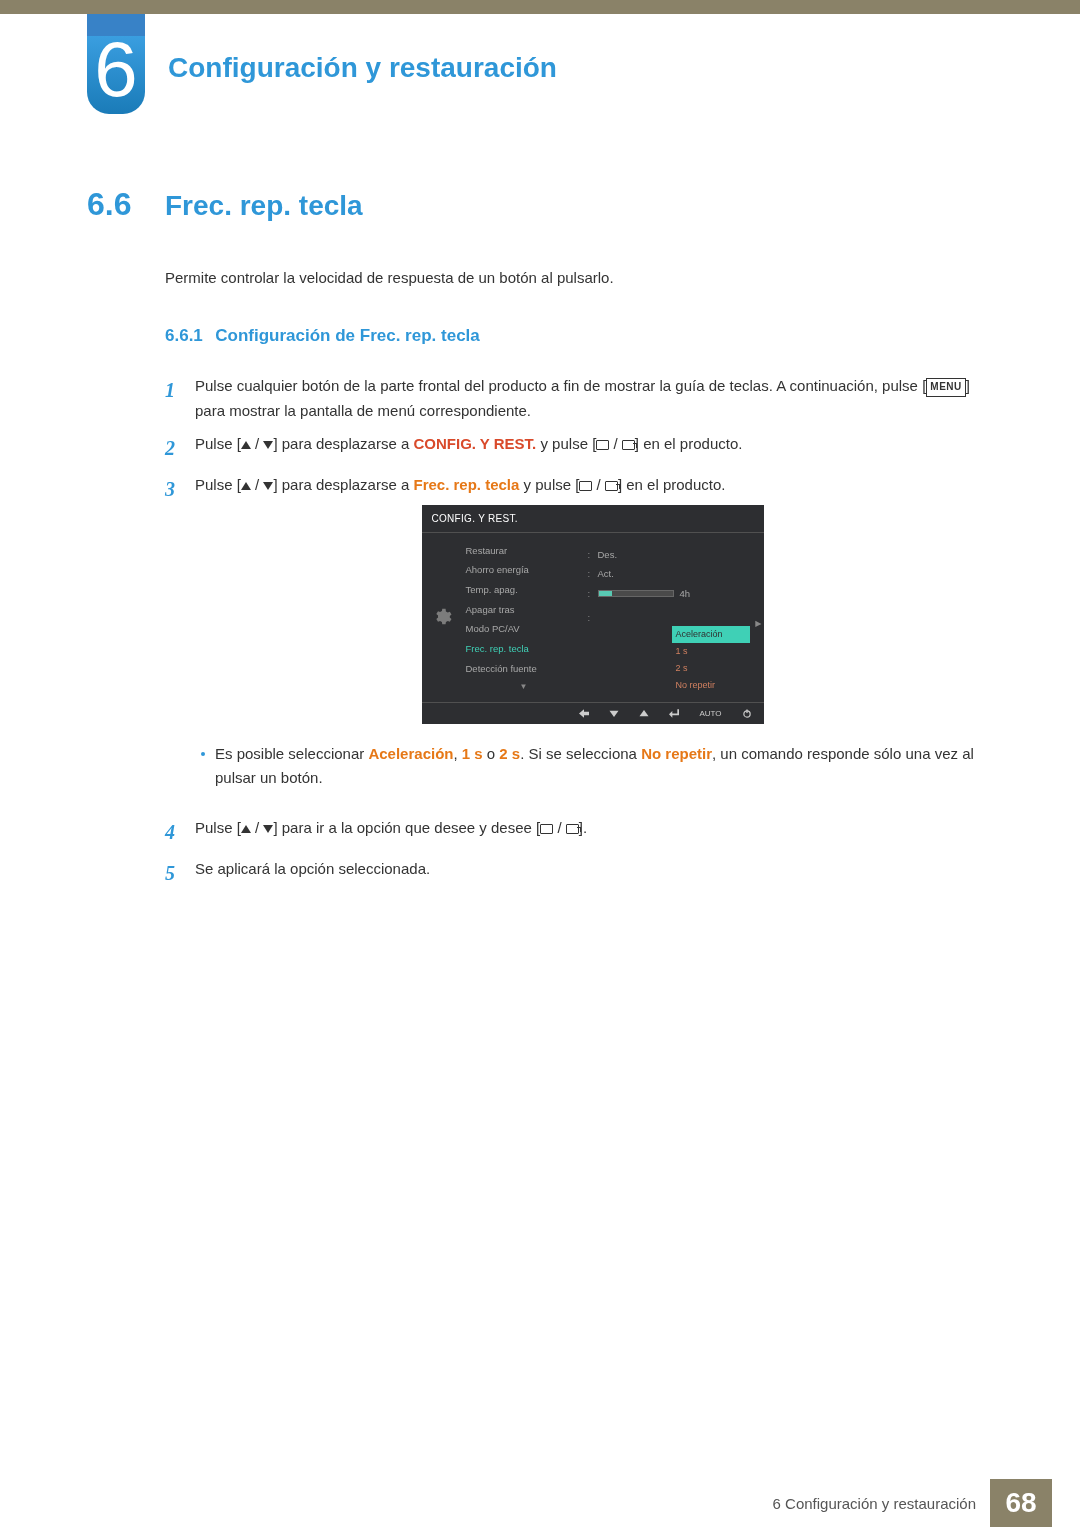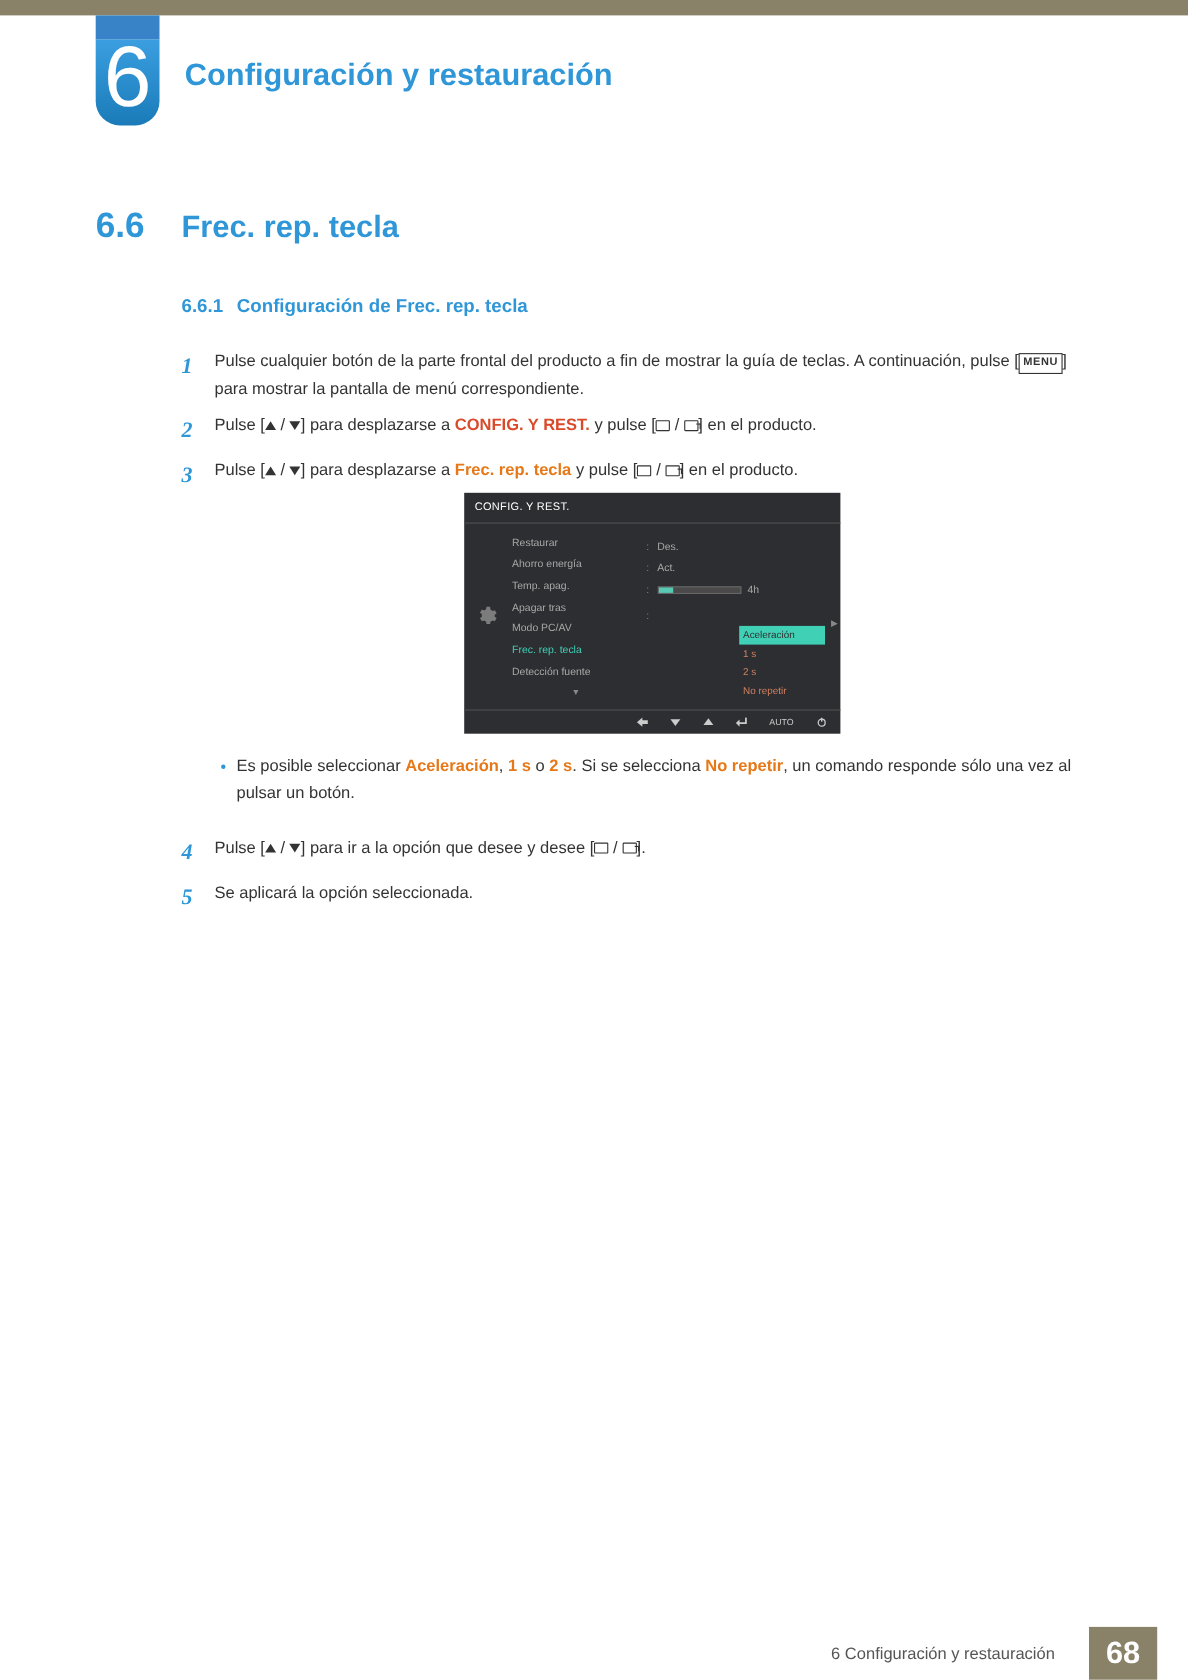"Permite controlar la velocidad de" div.section-desc { html: none -> <div>Permite controlar la velocidad de respuesta de un botón al pulsarlo.</div> }
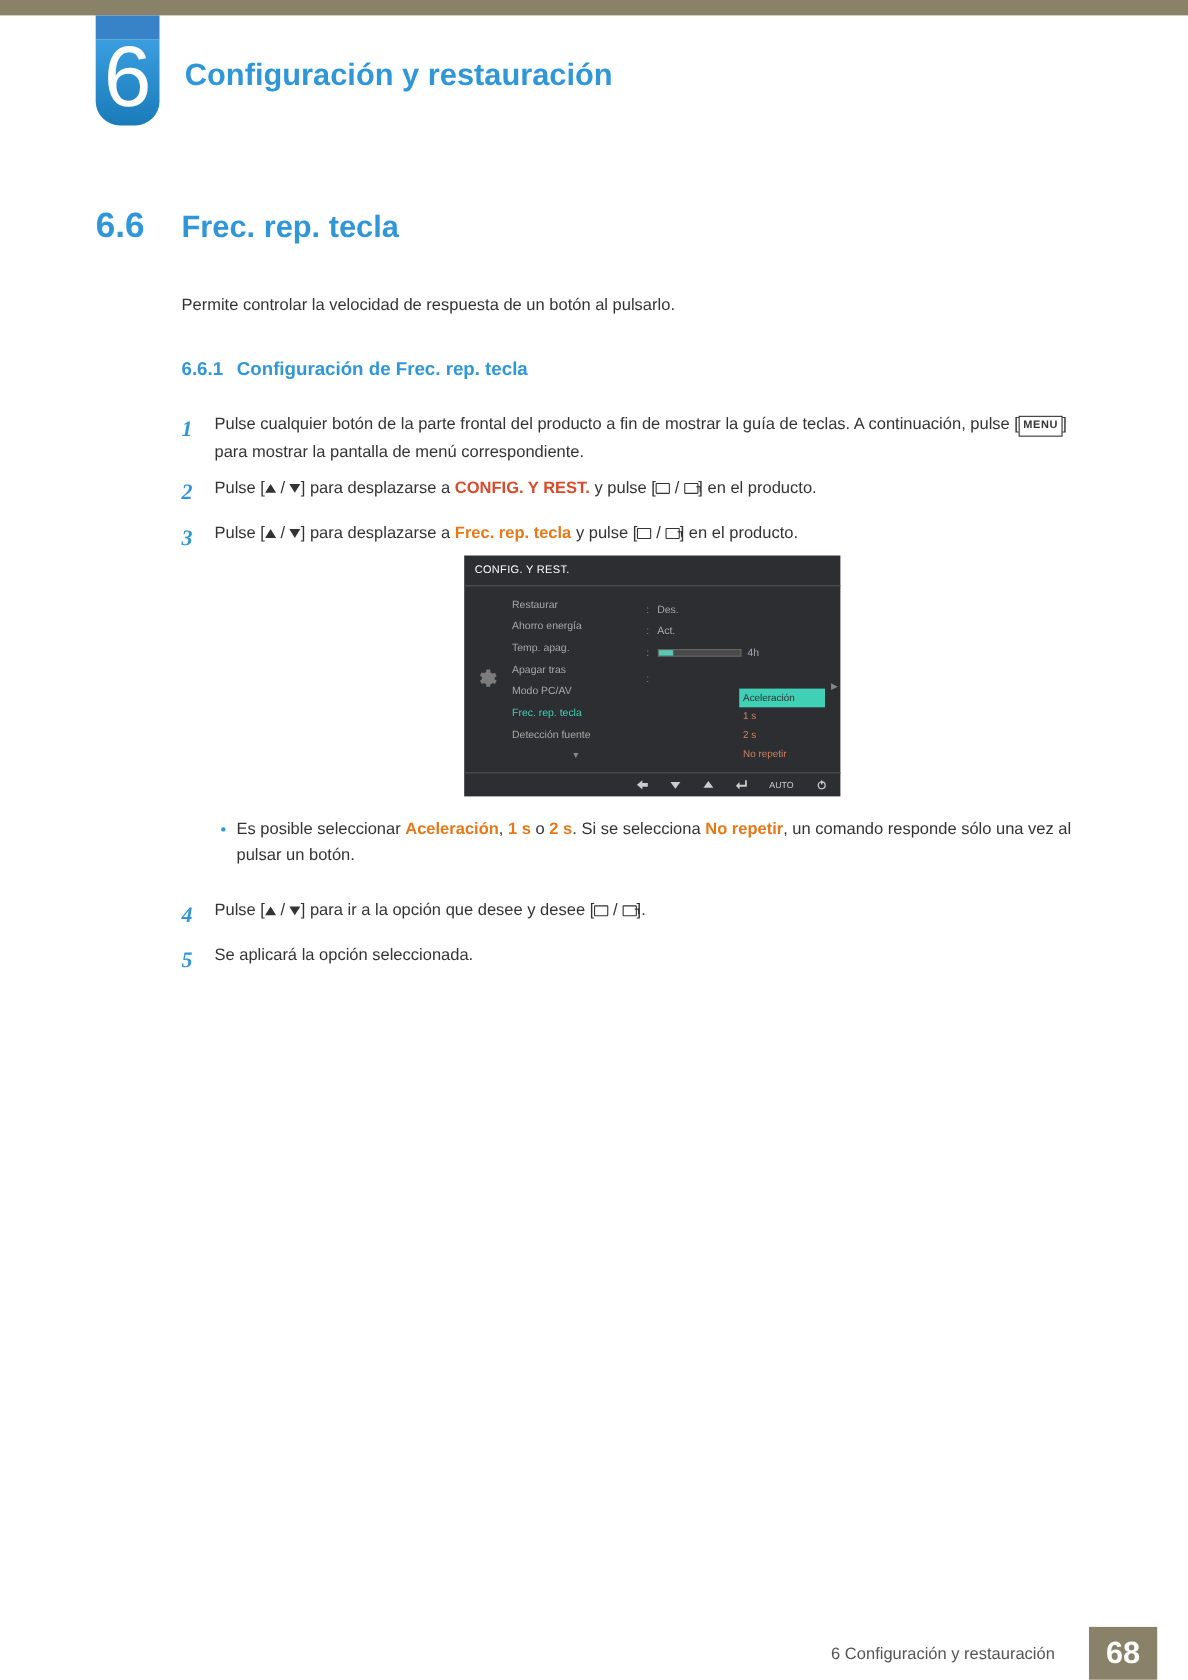"6 Configuración y restauración" .footer-text { padding-right: 31px -> 14px }
